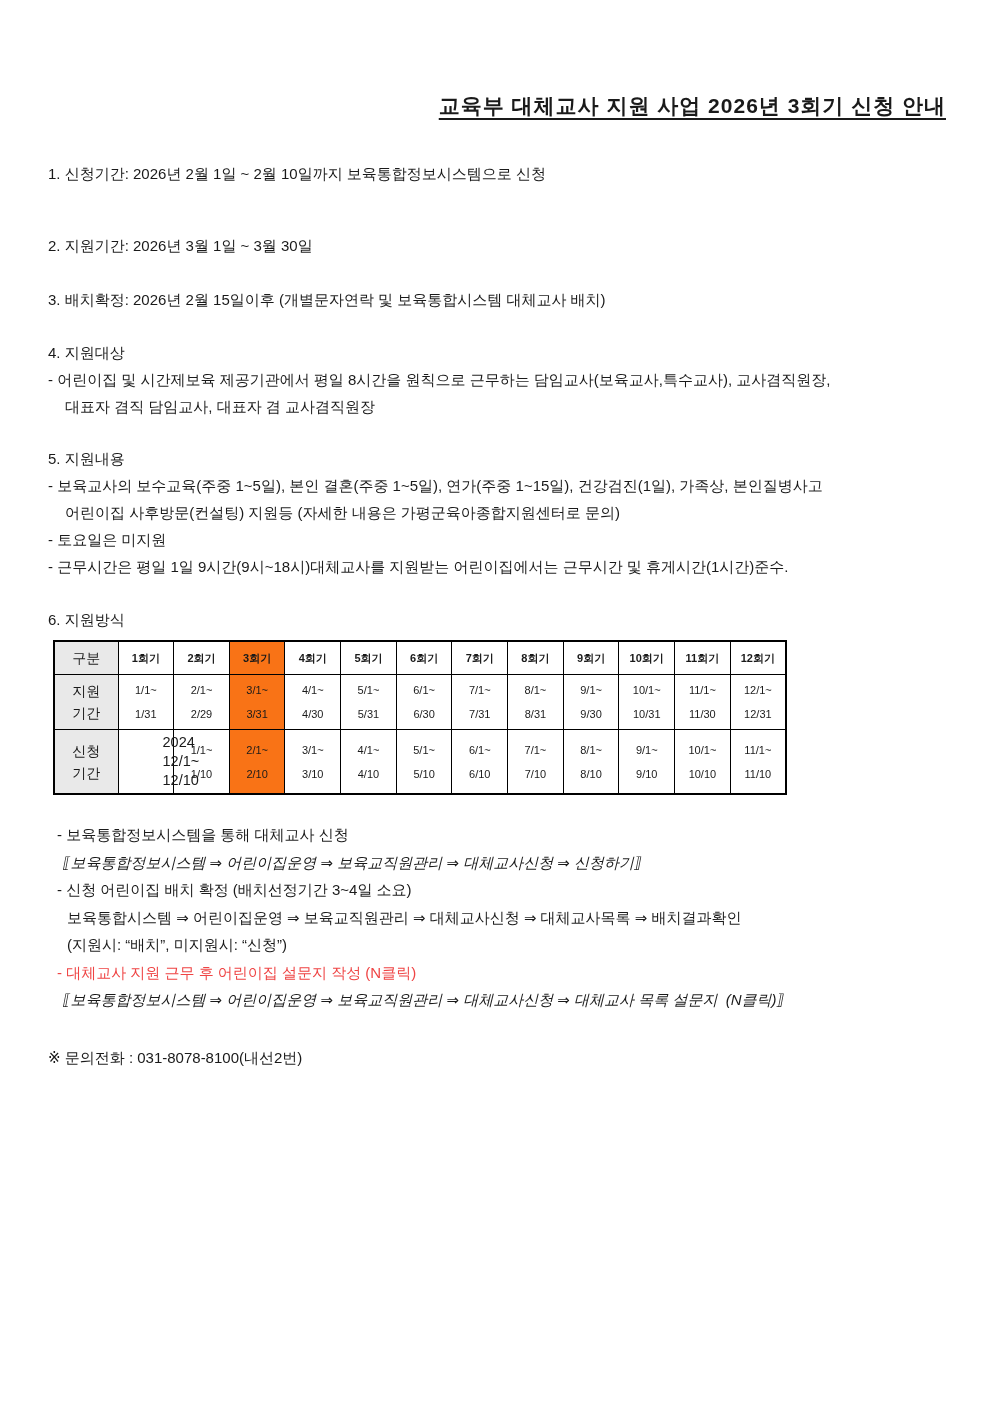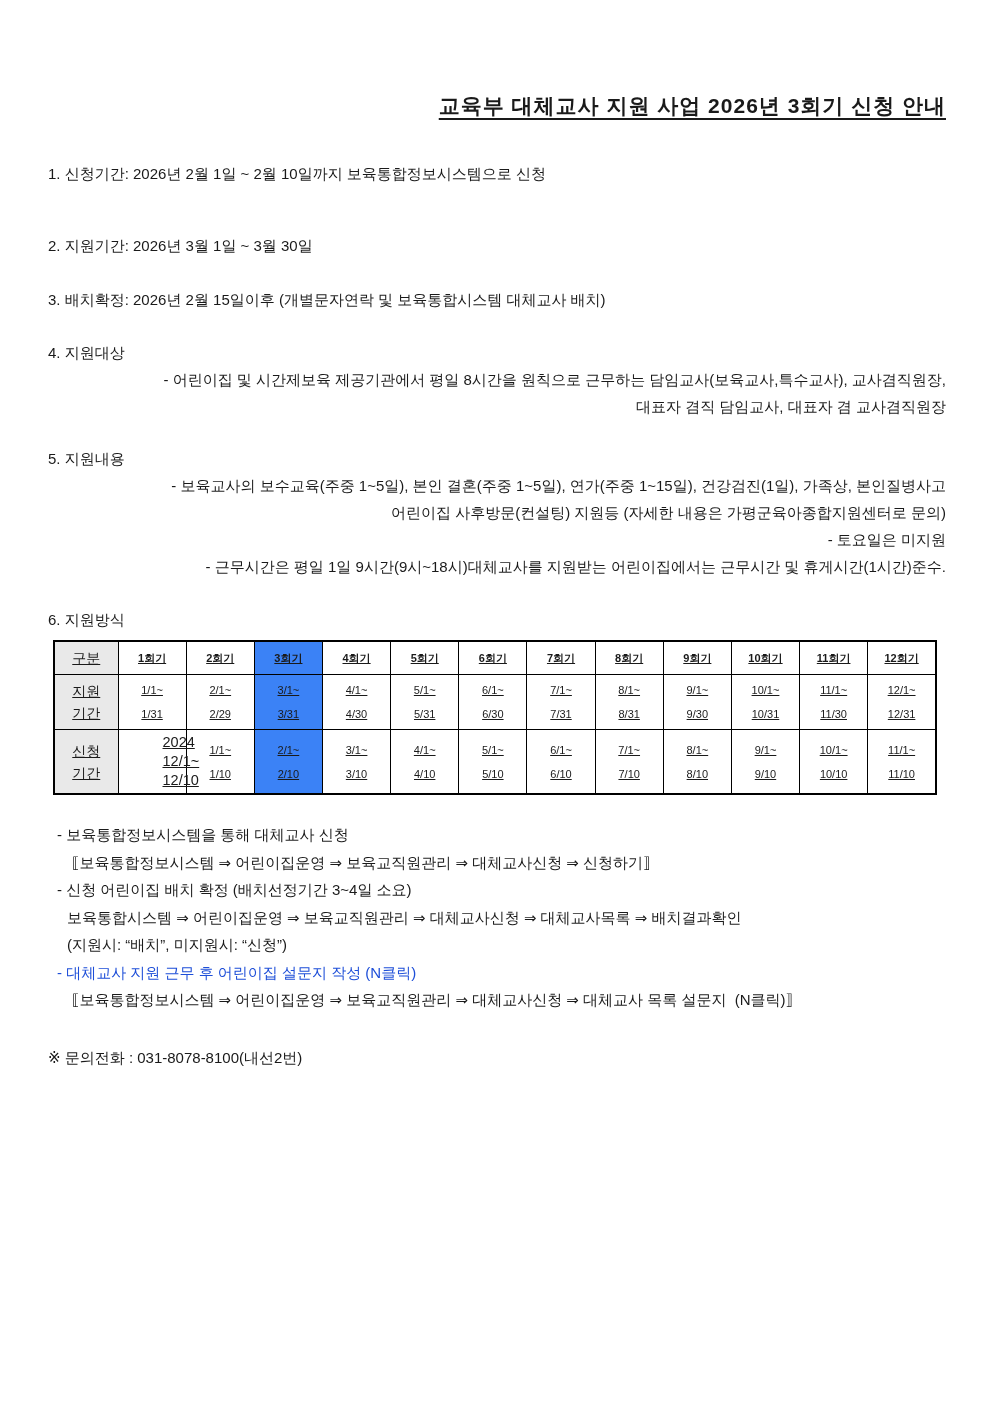"- 어린이집 및 시간제보육 제공기관에서" .bullet { text-align: right -> none }
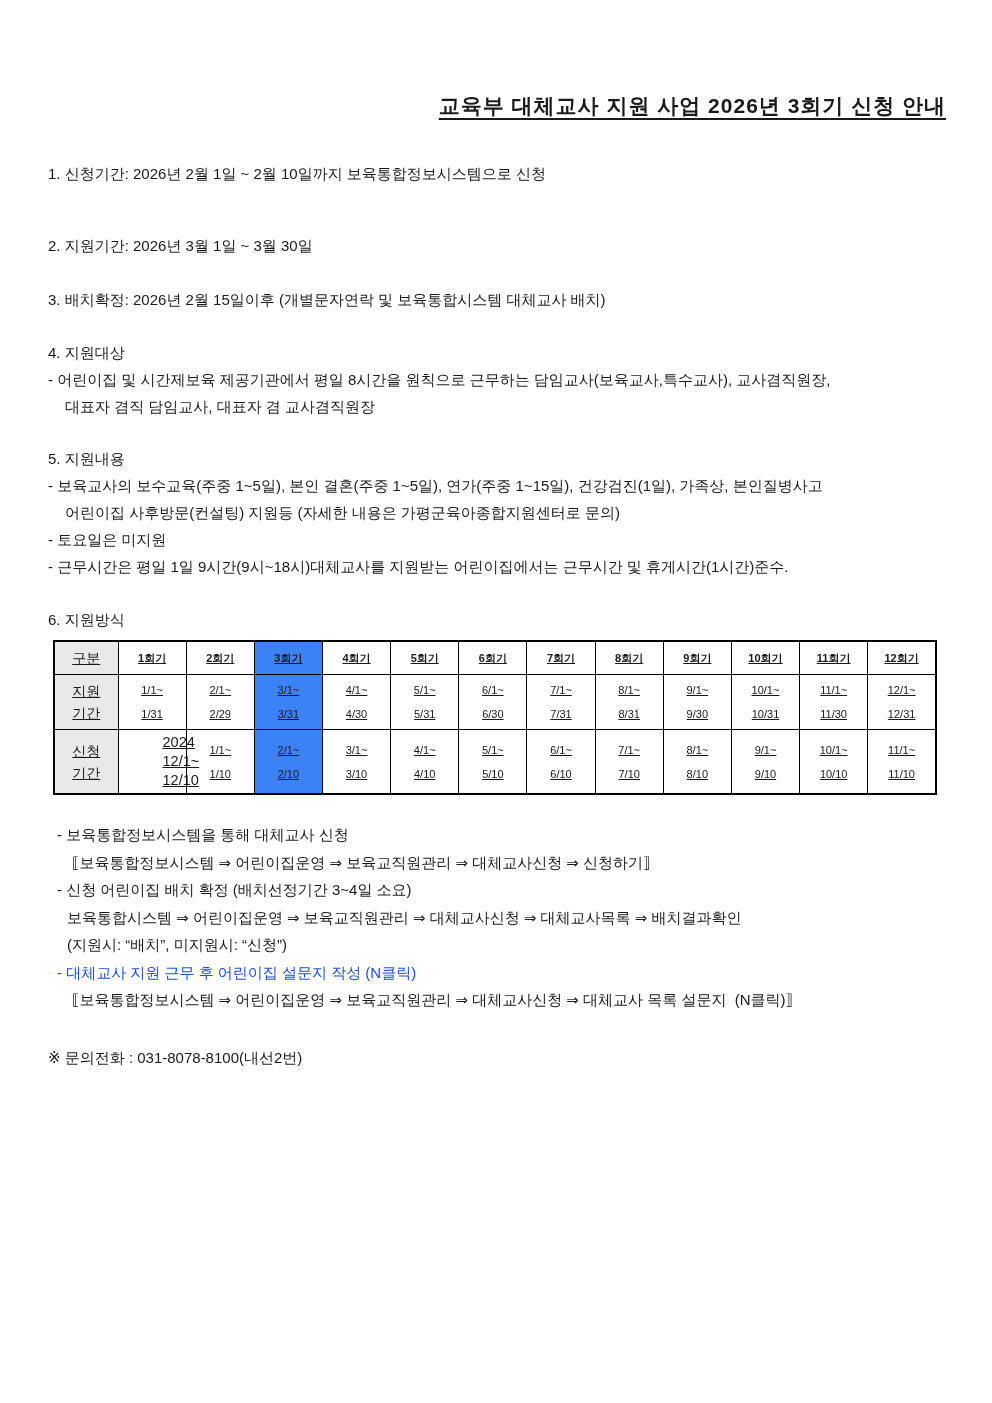"구분" table.schedule { text-decoration: underline -> none; width: 884px -> 734px }
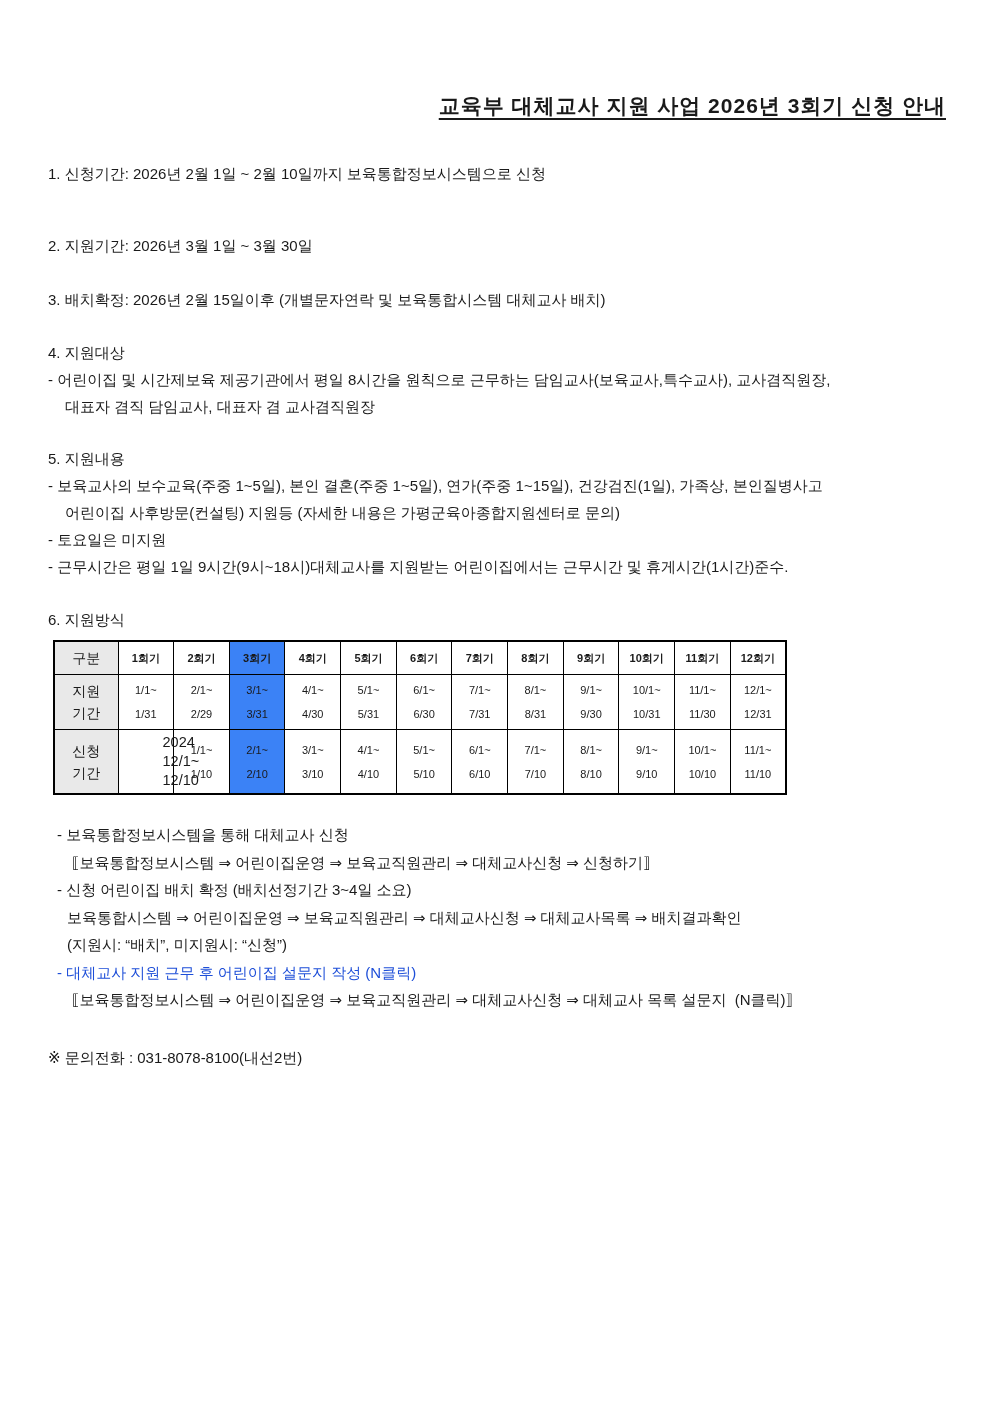"3회기" table.schedule td.hl { background: #3b82f6 -> #f97316 }
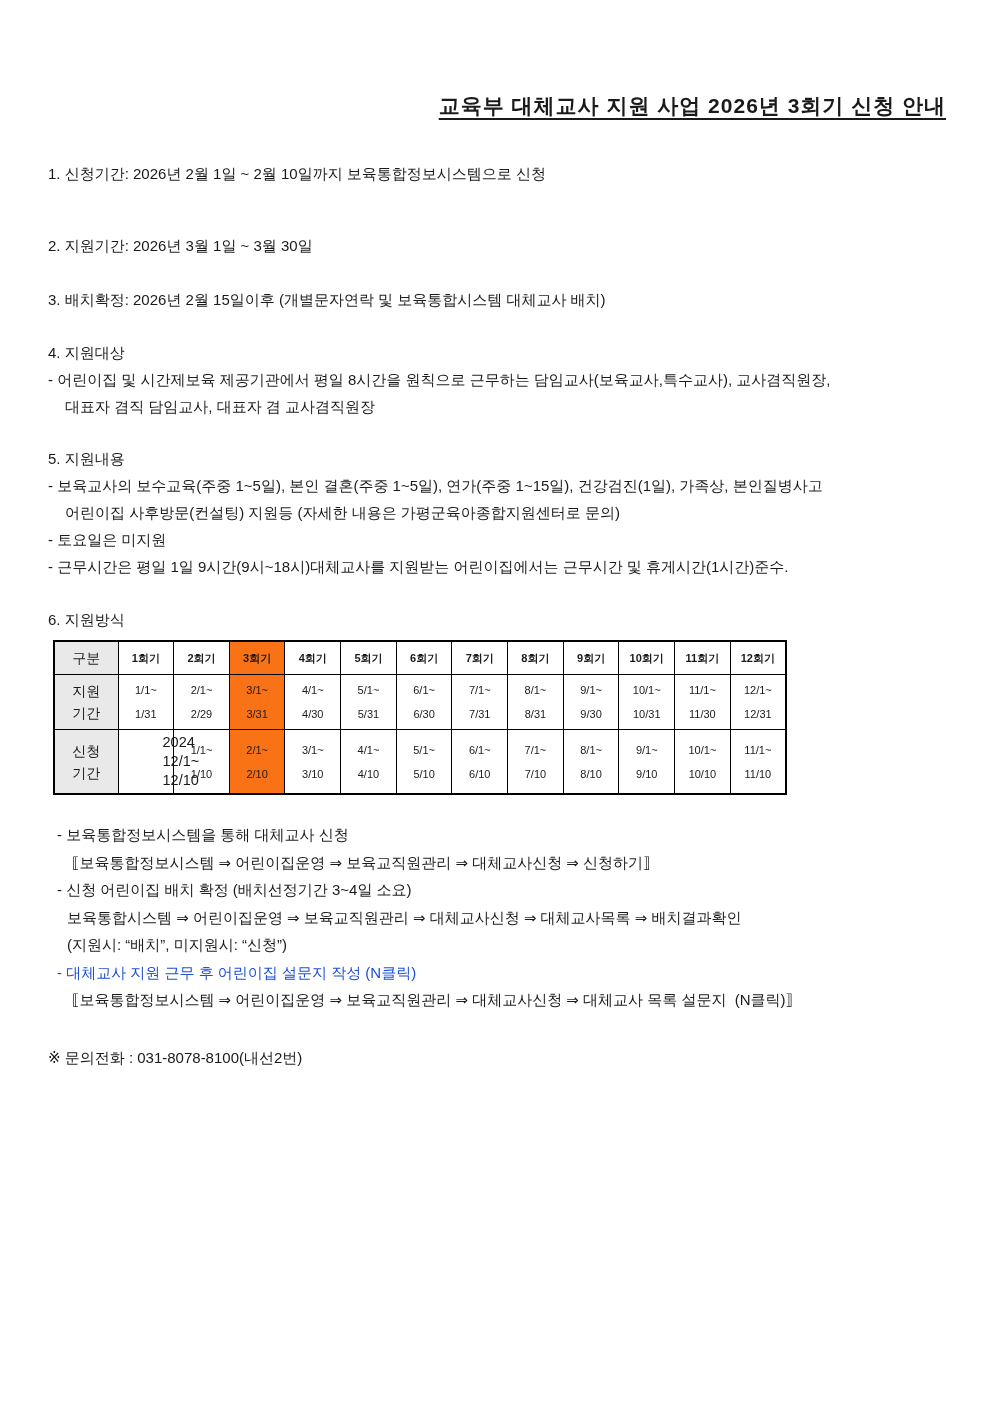"⟦보육통합정보시스템 ⇒ 어린이집운영 ⇒ 보육교직원관리" .indent-sm { font-style: none -> italic; margin-left: 15px -> 6px }
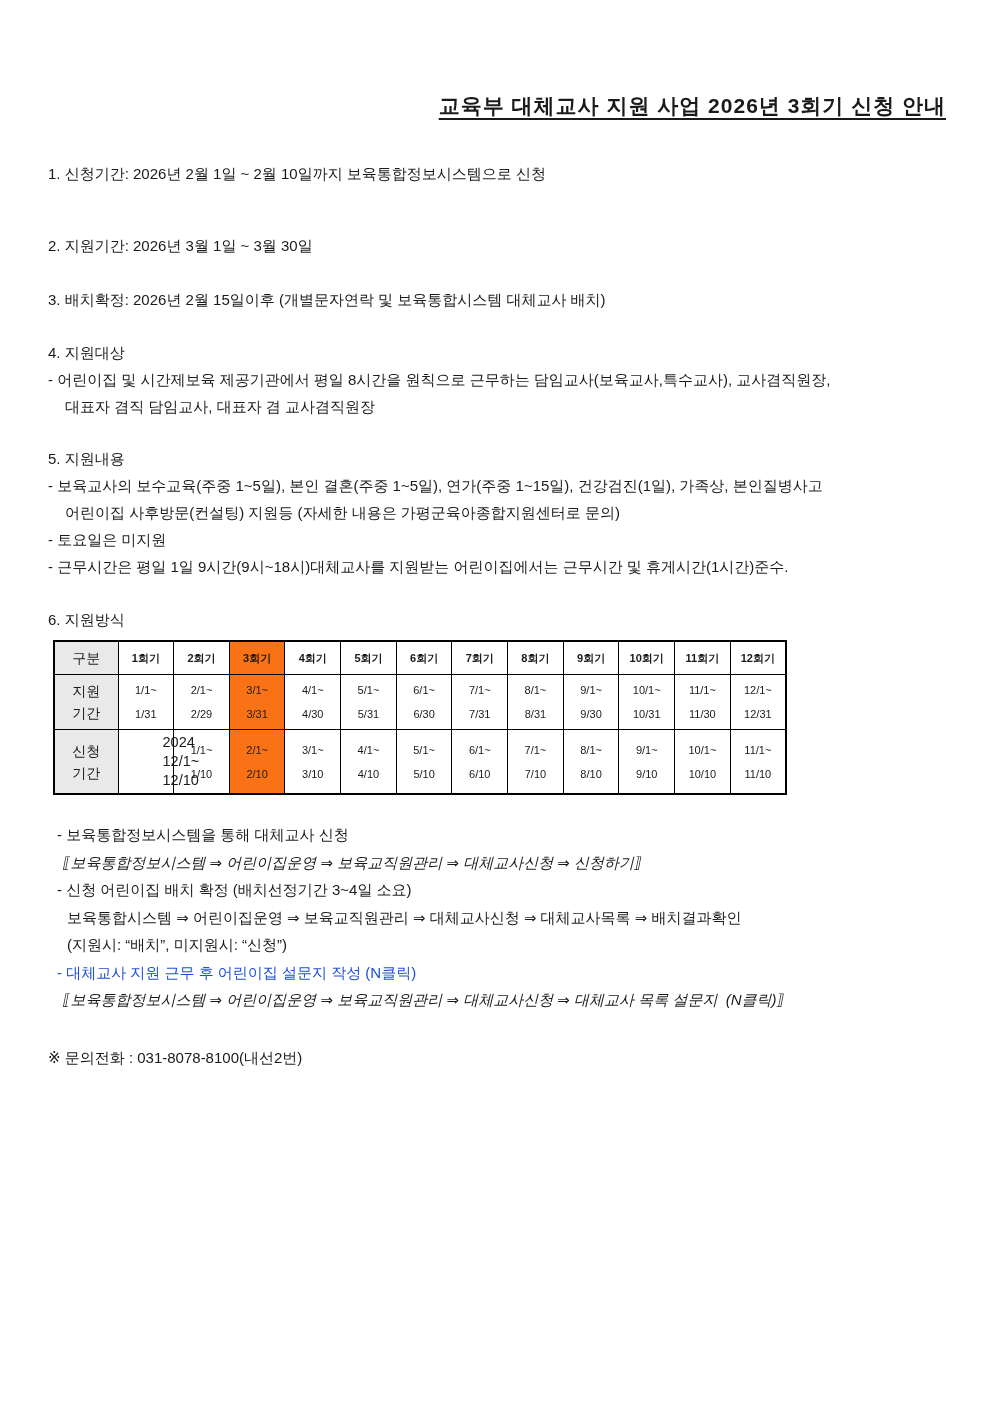"- 대체교사 지원 근무 후" .red { color: #1d4ed8 -> #ef4444 }
